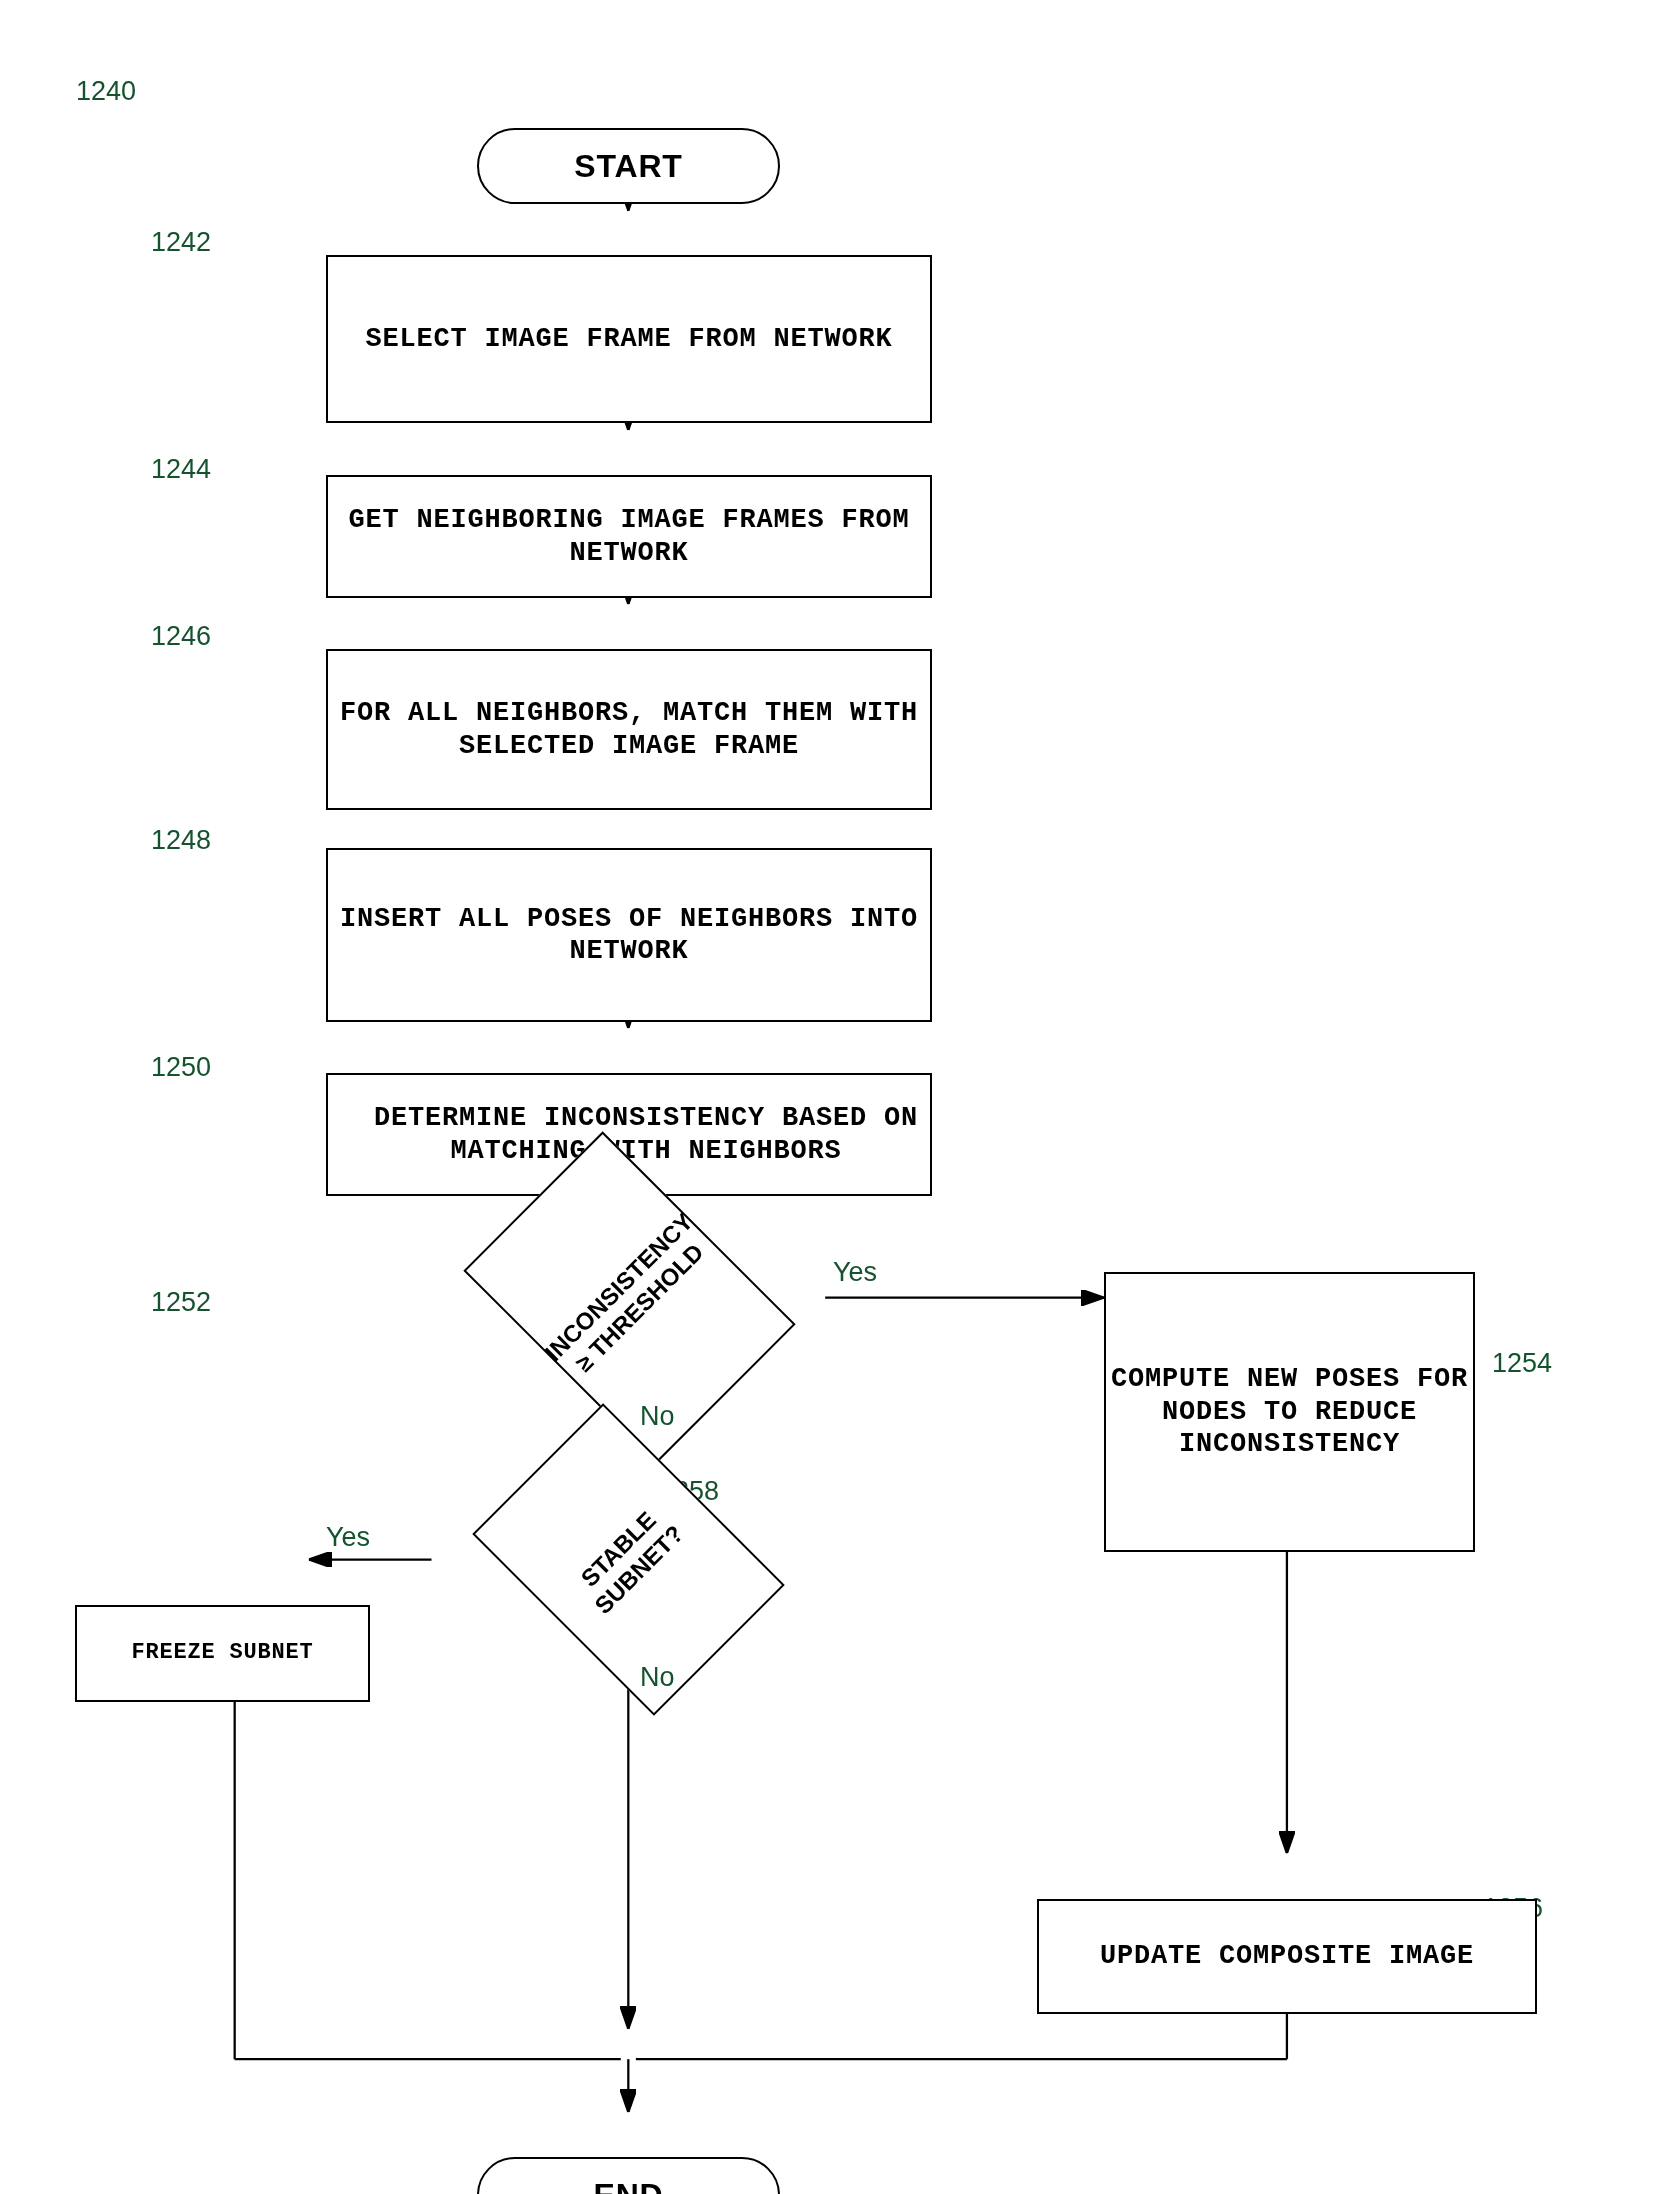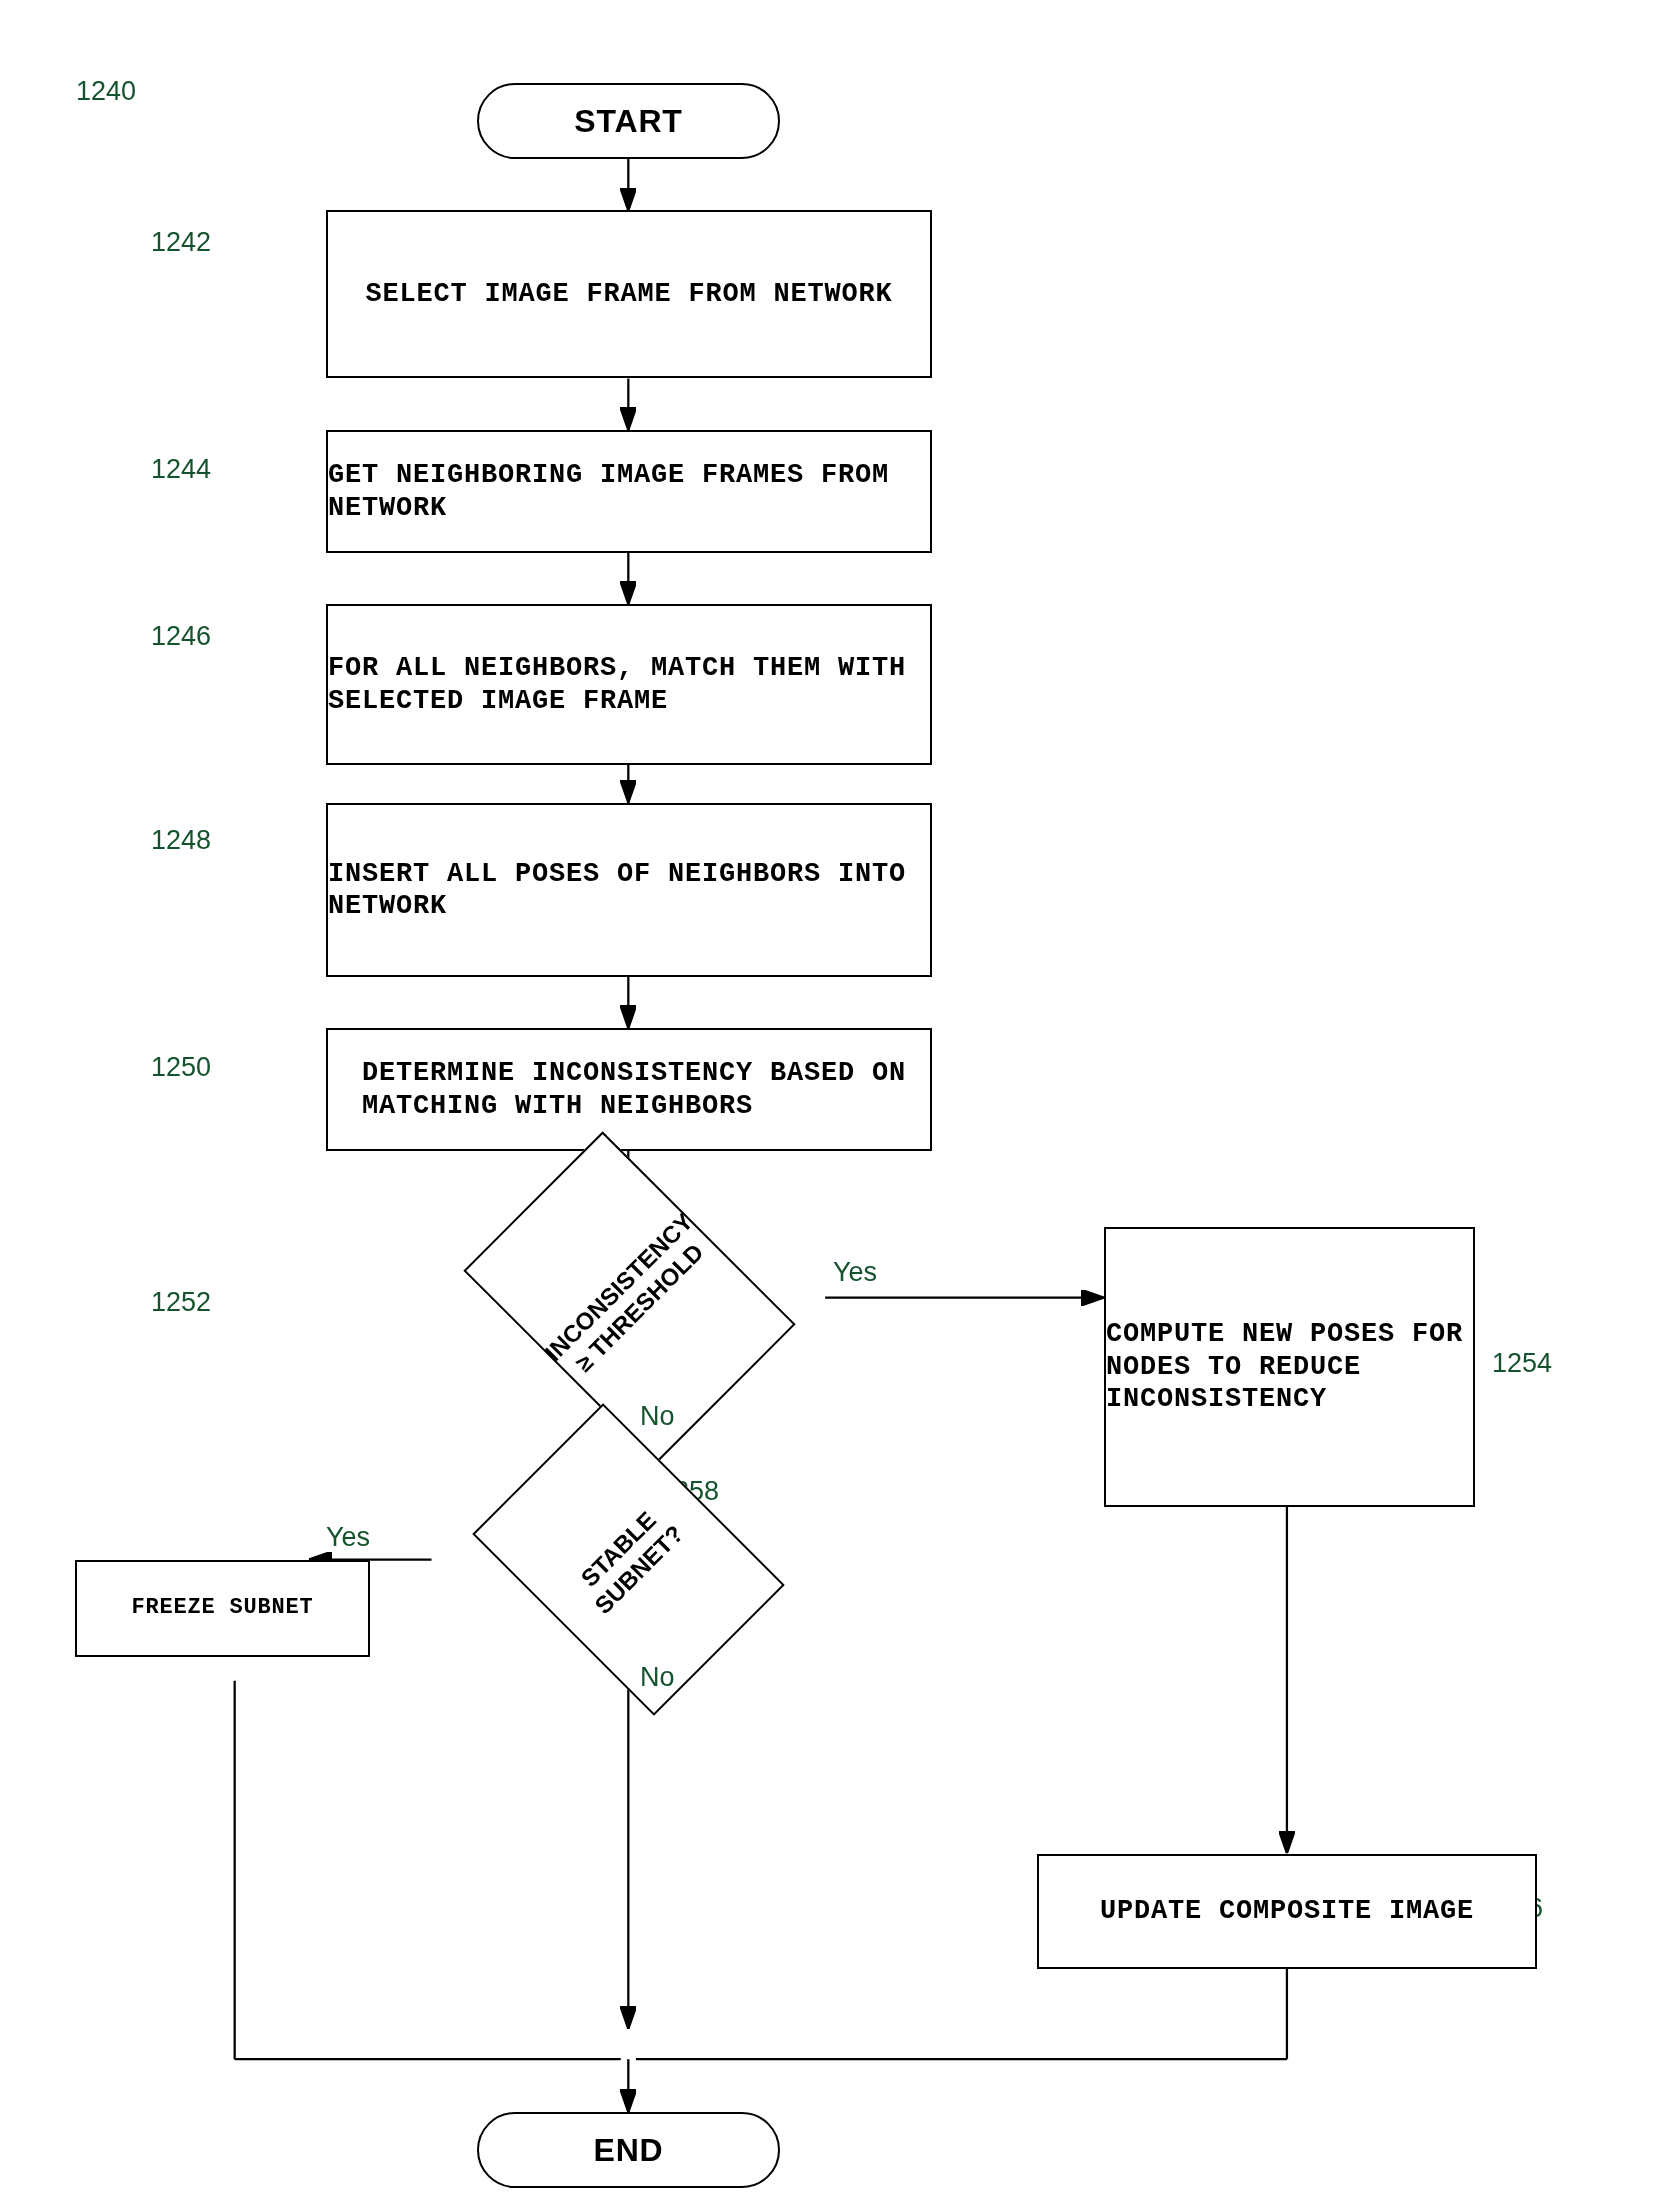"START" .node { margin-top: none -> 45px; text-align: left -> center }
